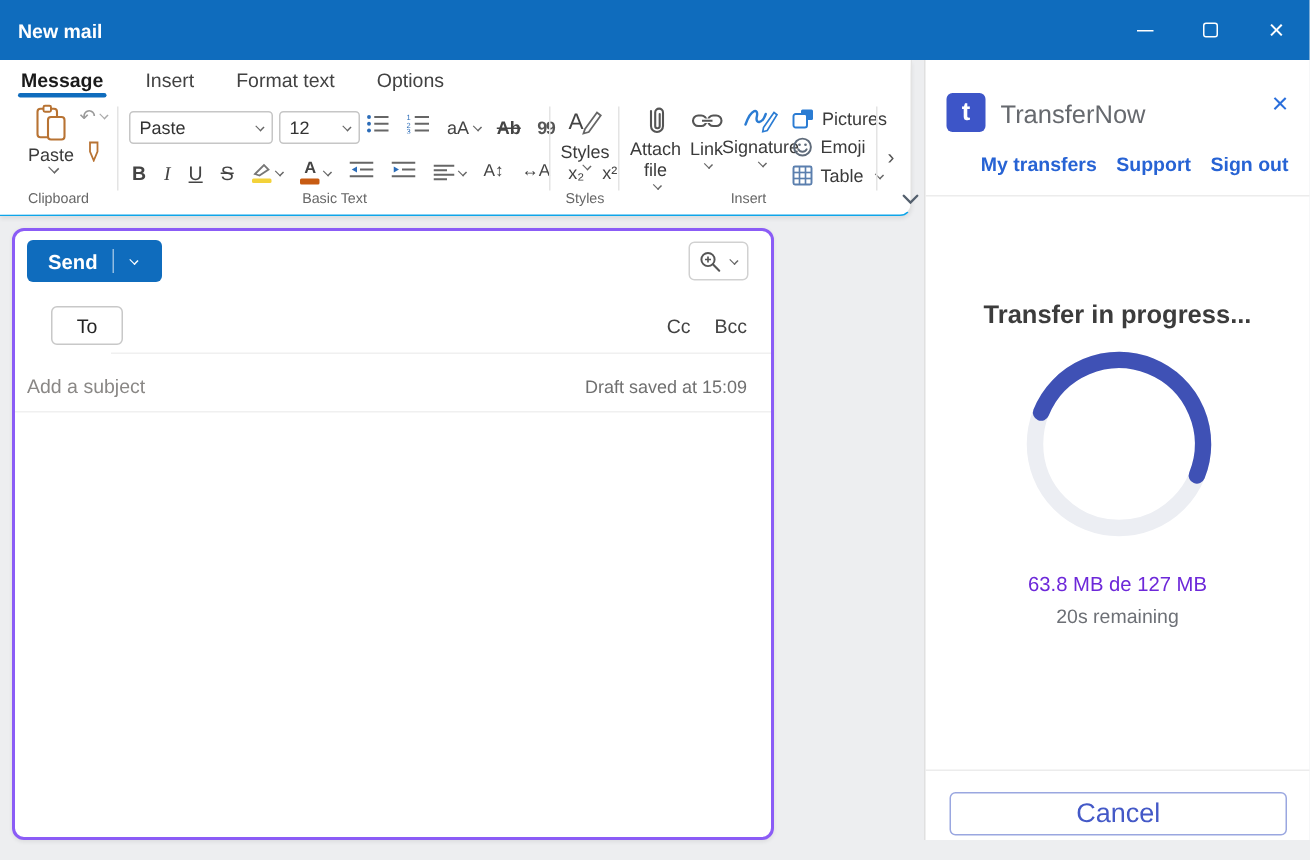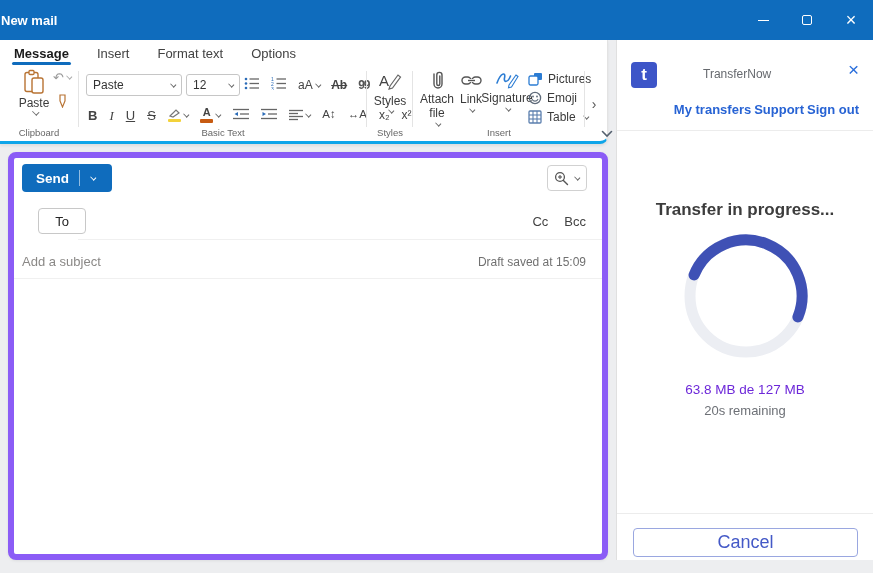"New mail" .titlebar .title { margin-left: 1px -> 12px }
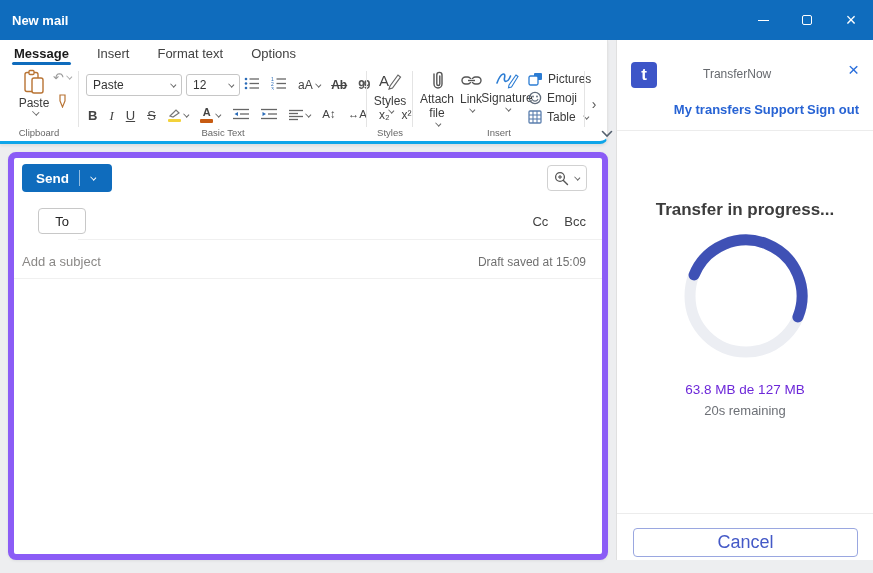"Message" .ribbon-card { border-bottom: 3px solid #0ea5e9 -> 1px solid #0ea5e9 }
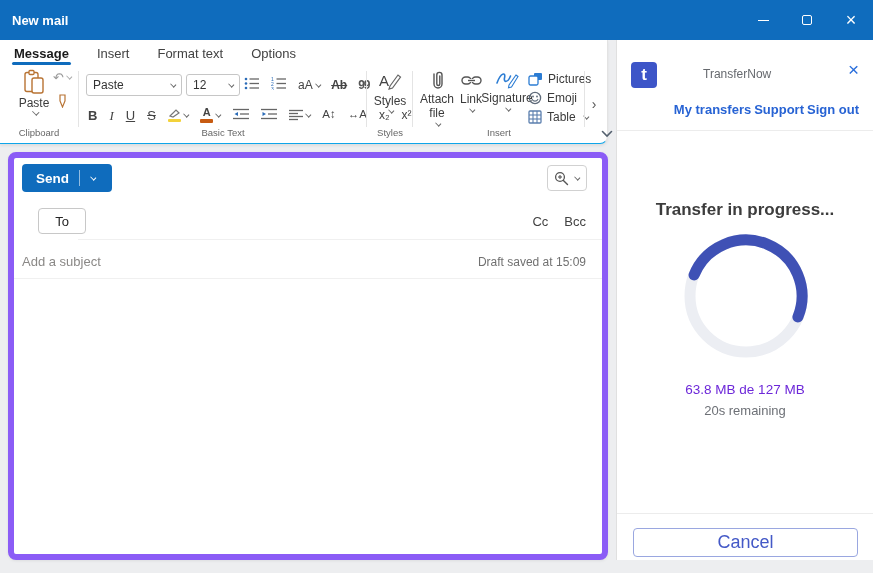"TransferNow" .appname { font-size: 12px -> 17px; margin-left: 36px -> none }
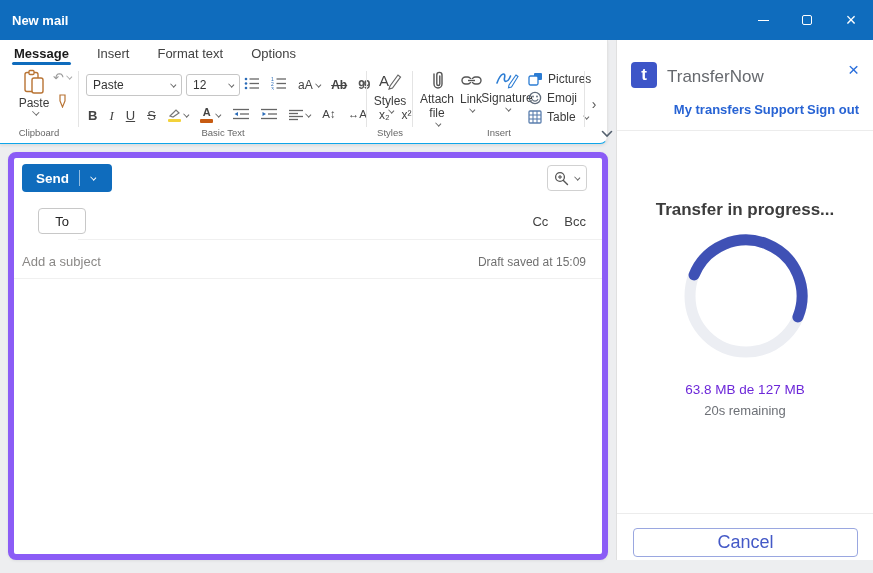"My transfers" .panel-nav { gap: 3px -> 13px }
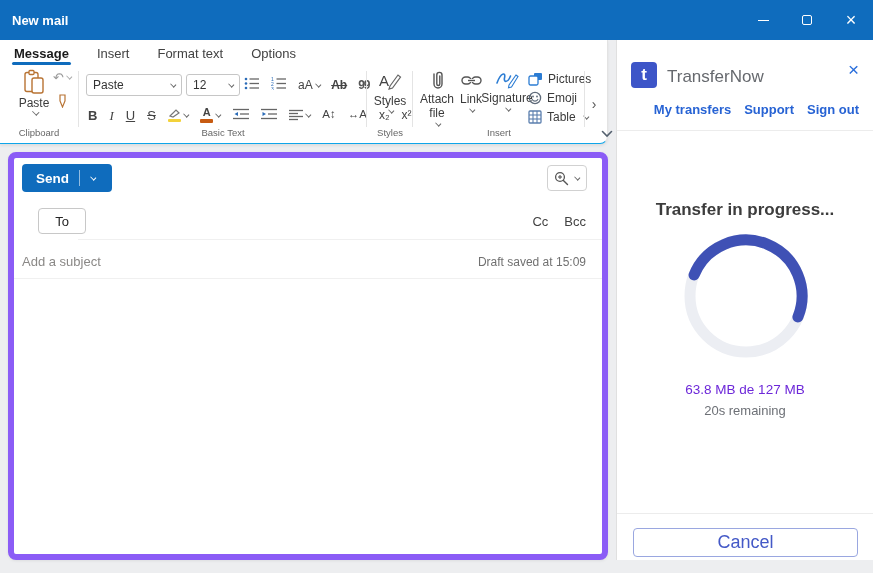"Send" .compose-card { border: 6px solid #8b5cf6 -> 2px solid #8b5cf6; width: 600px -> 508px }
